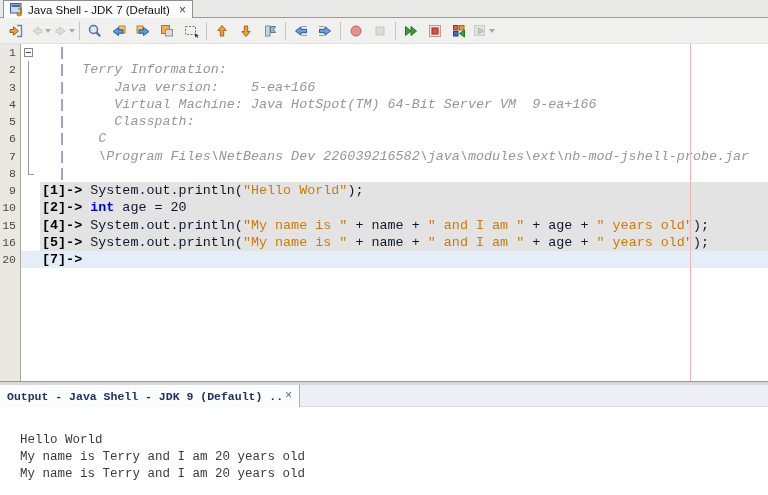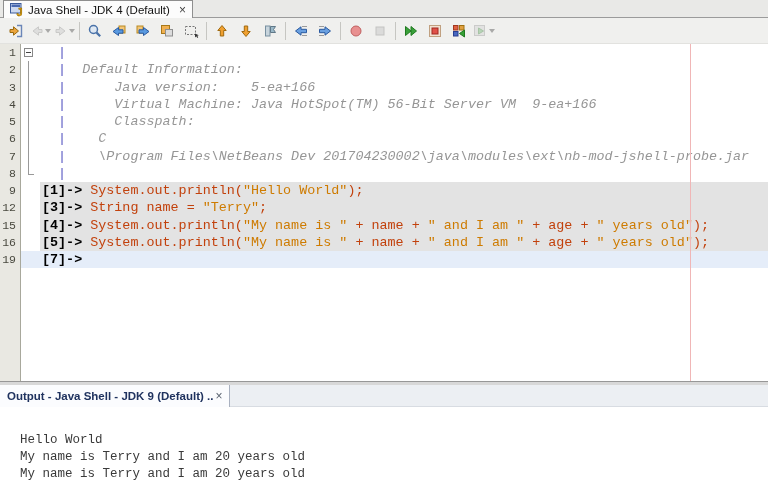"Java Shell - JDK 4" span { text: 4 -> 7 }
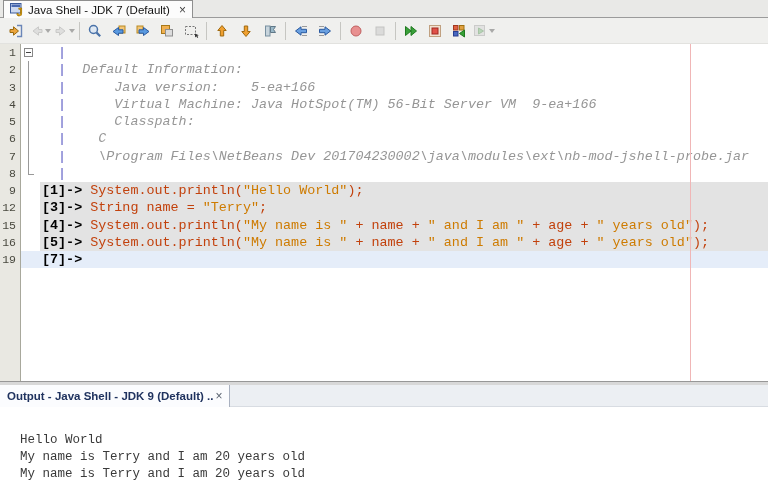"Default Information:" span.s-cmt { text: Default -> Terry }
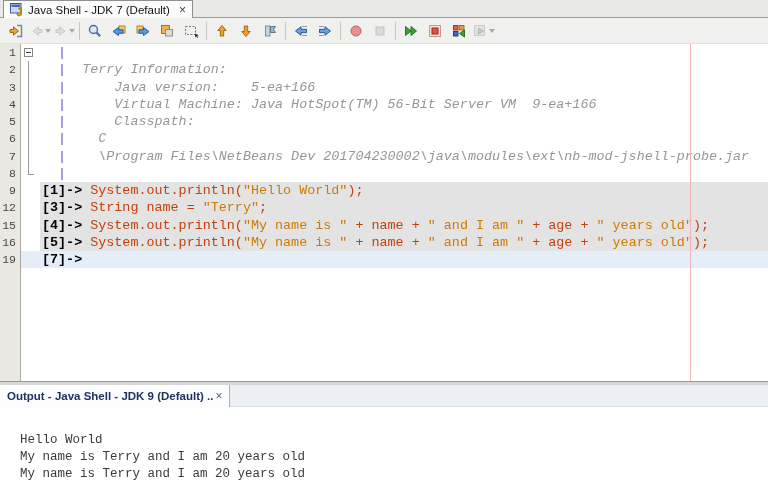"Virtual Machine: Java HotSpot(TM) 56-Bit" span.s-cmt { text: 56-Bit -> 64-Bit }
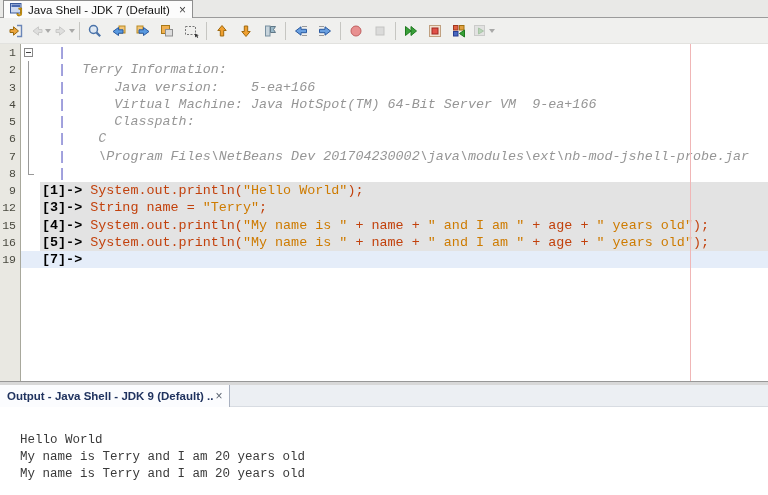"\Program Files\NetBeans Dev" span.s-cmt { text: 201704230002 -> 226039216582 }
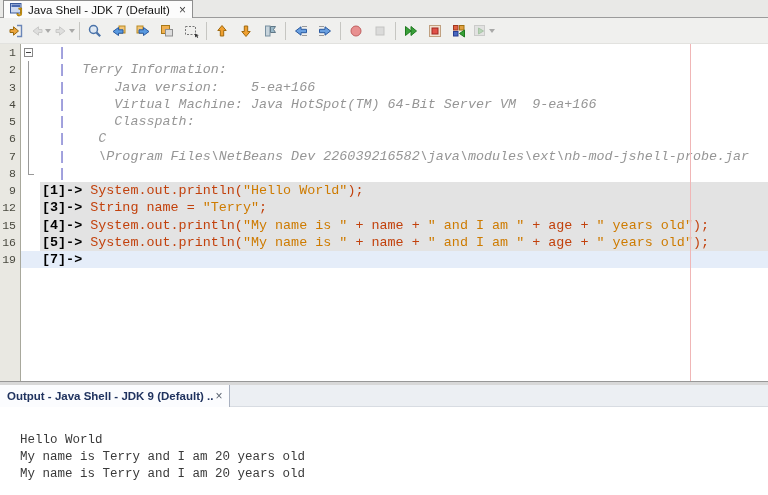"System.out.println(" .s-code { color: #c2410c -> #0f172a }
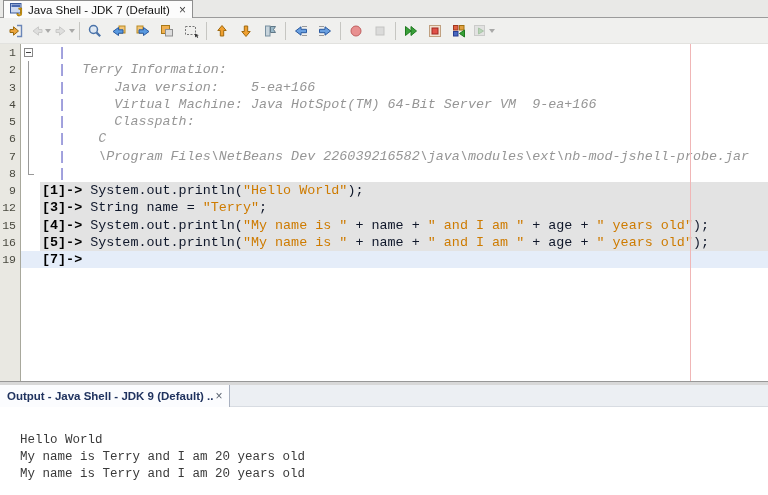"10" div.row { html: none -> <div><div>10</div><div></div><div><span>[2]-&gt; </span><span>int</span><span> age = 20</span></div></div> }
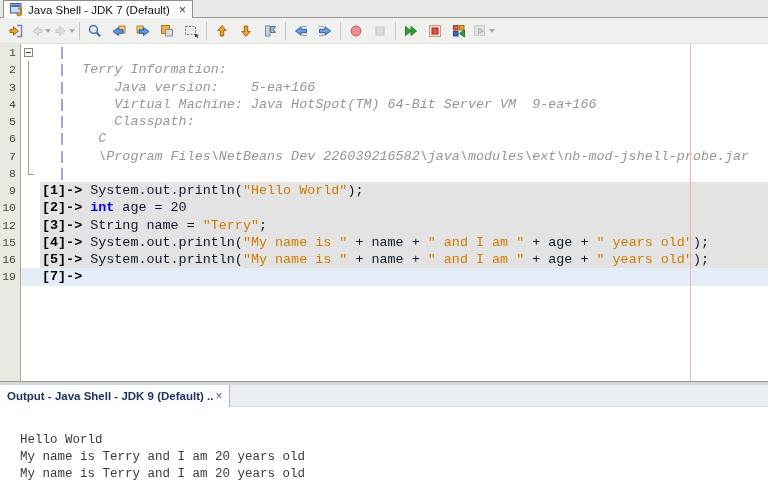"12" div.row { html: <div><div>12</div><div></div><div><span>[3]-&gt; </span><span>String name = </span><span>"Terry"</span><span>;</span></div></div> -> none }
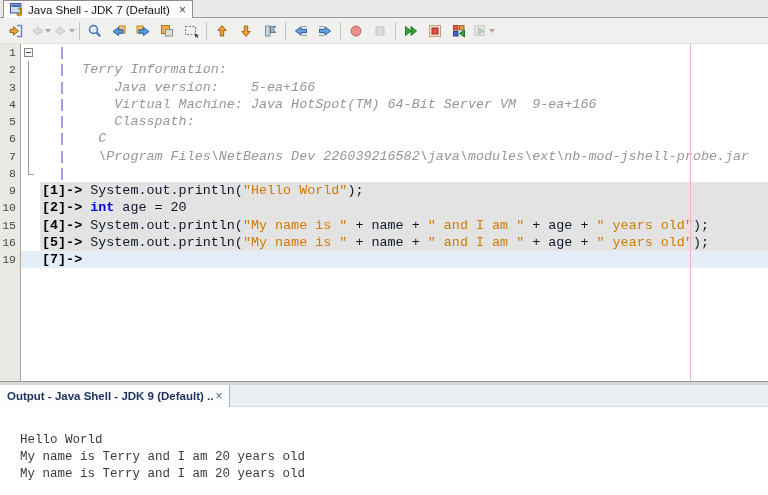"19" div.num { text: 19 -> 20 }
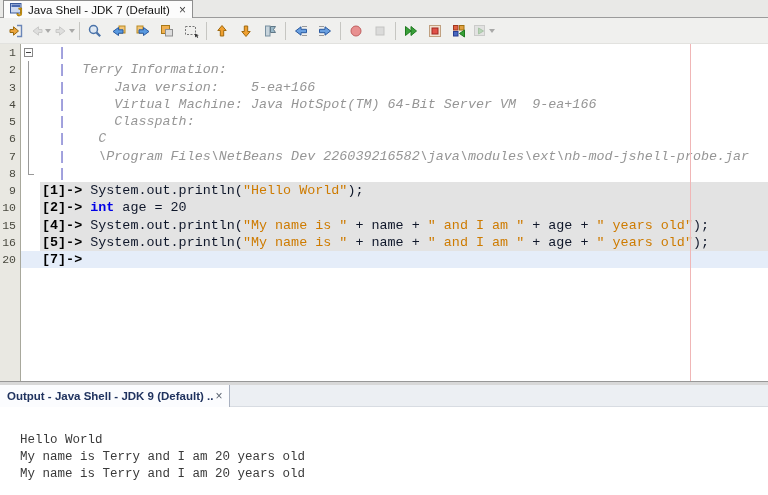"Output - Java Shell -" .out-tab { font-family: none -> Liberation Mono, monospace }
